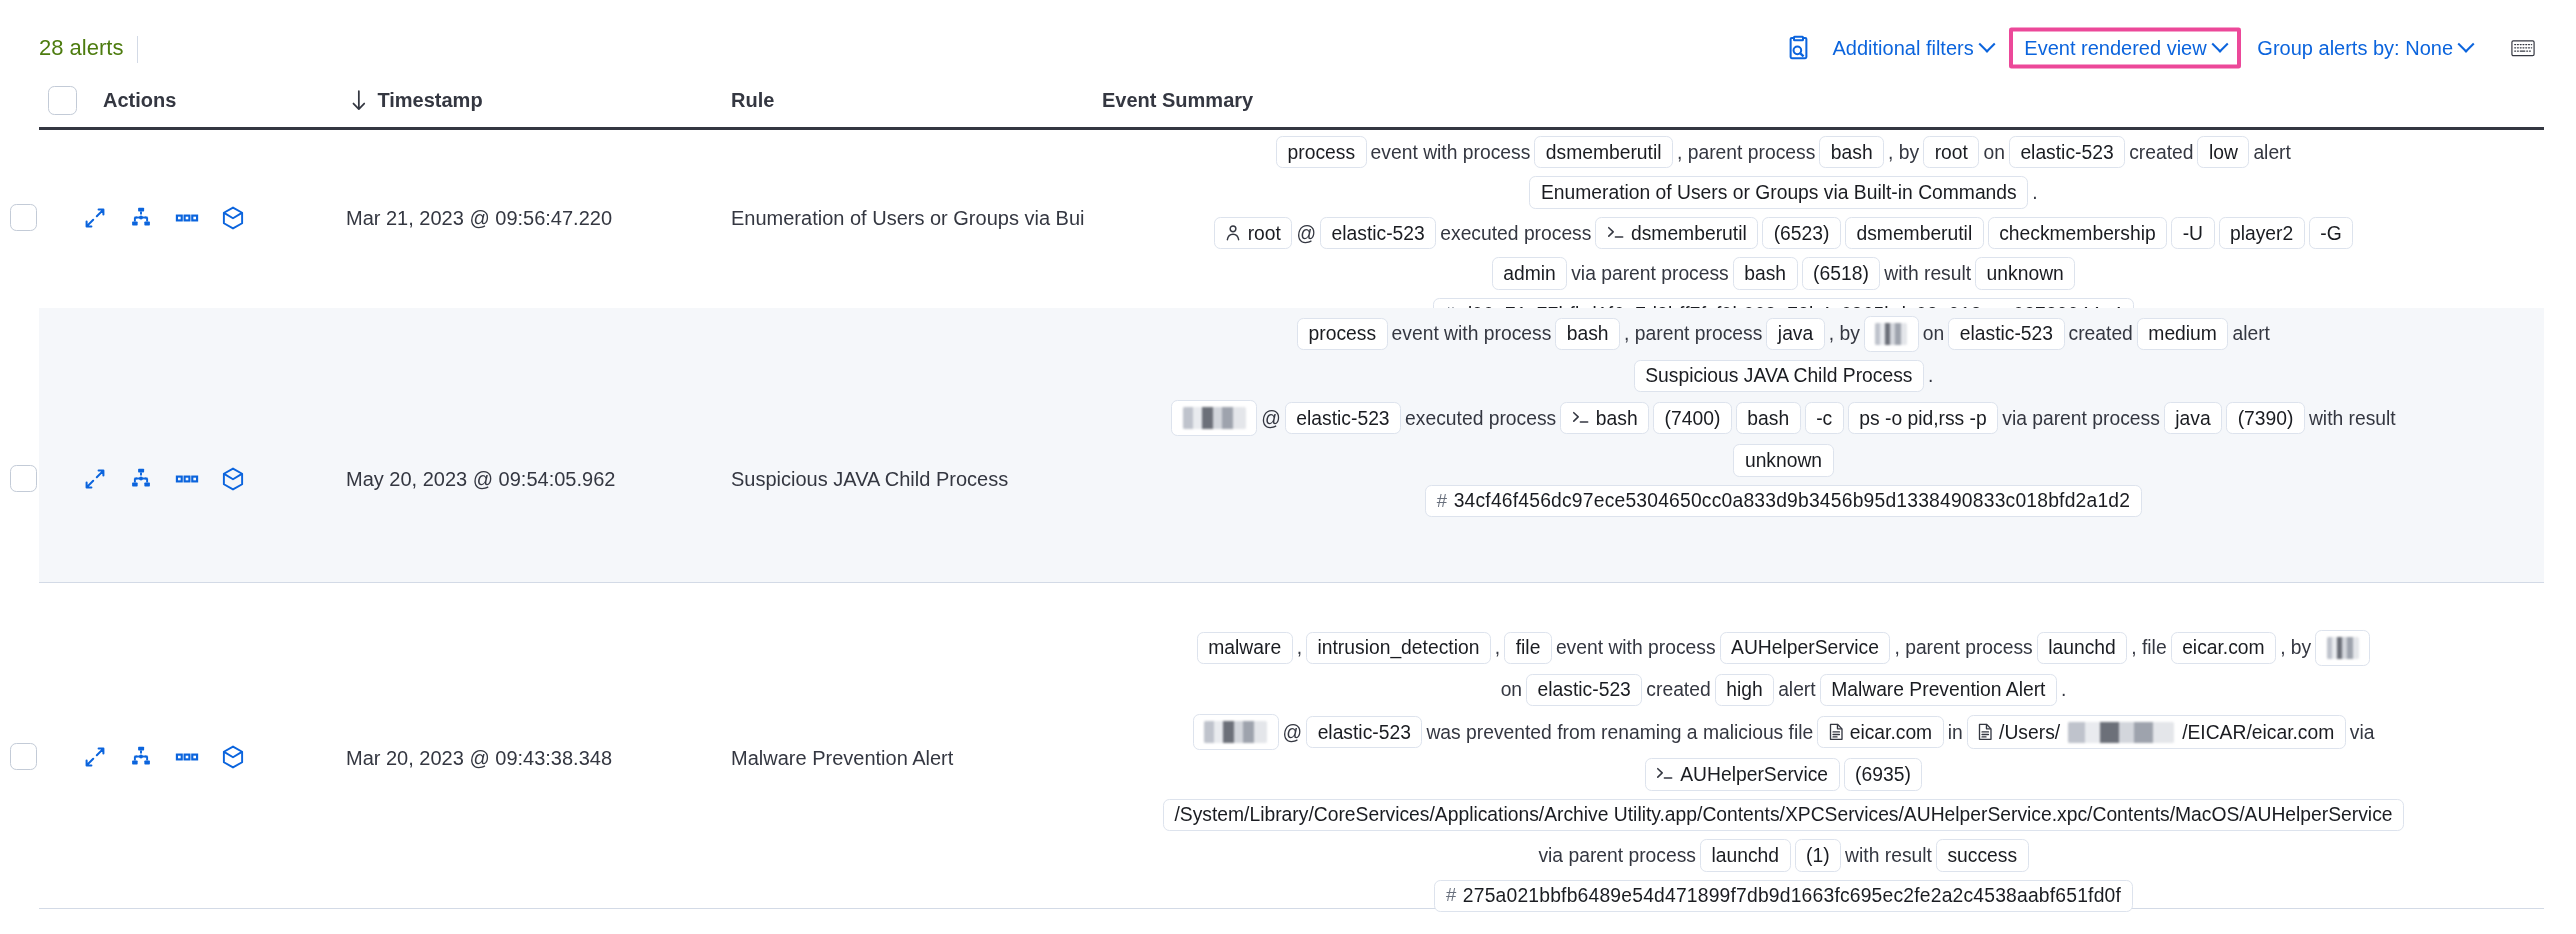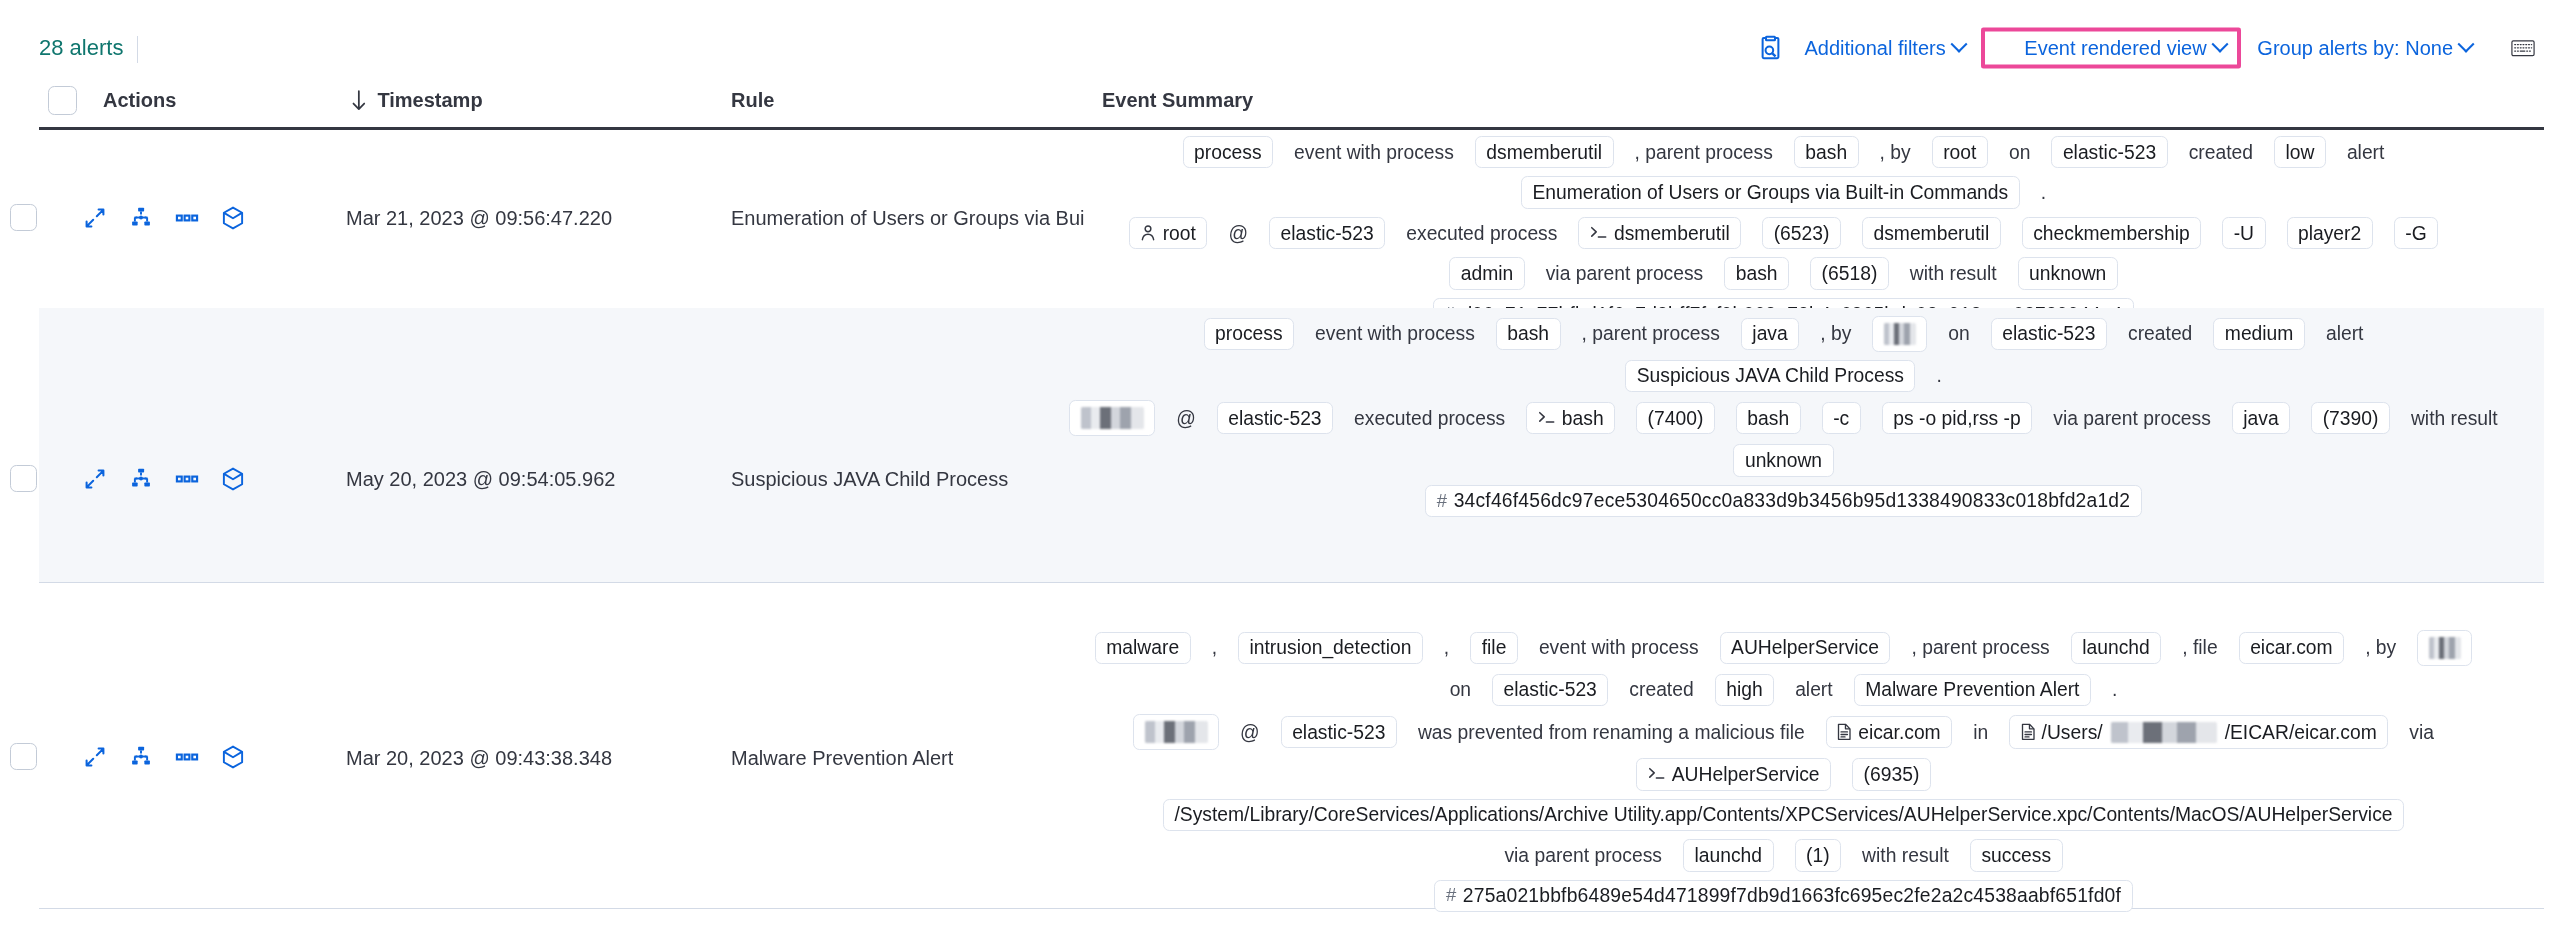"28 alerts" .alerts-count { color: #0f766e -> #4d7c0f }
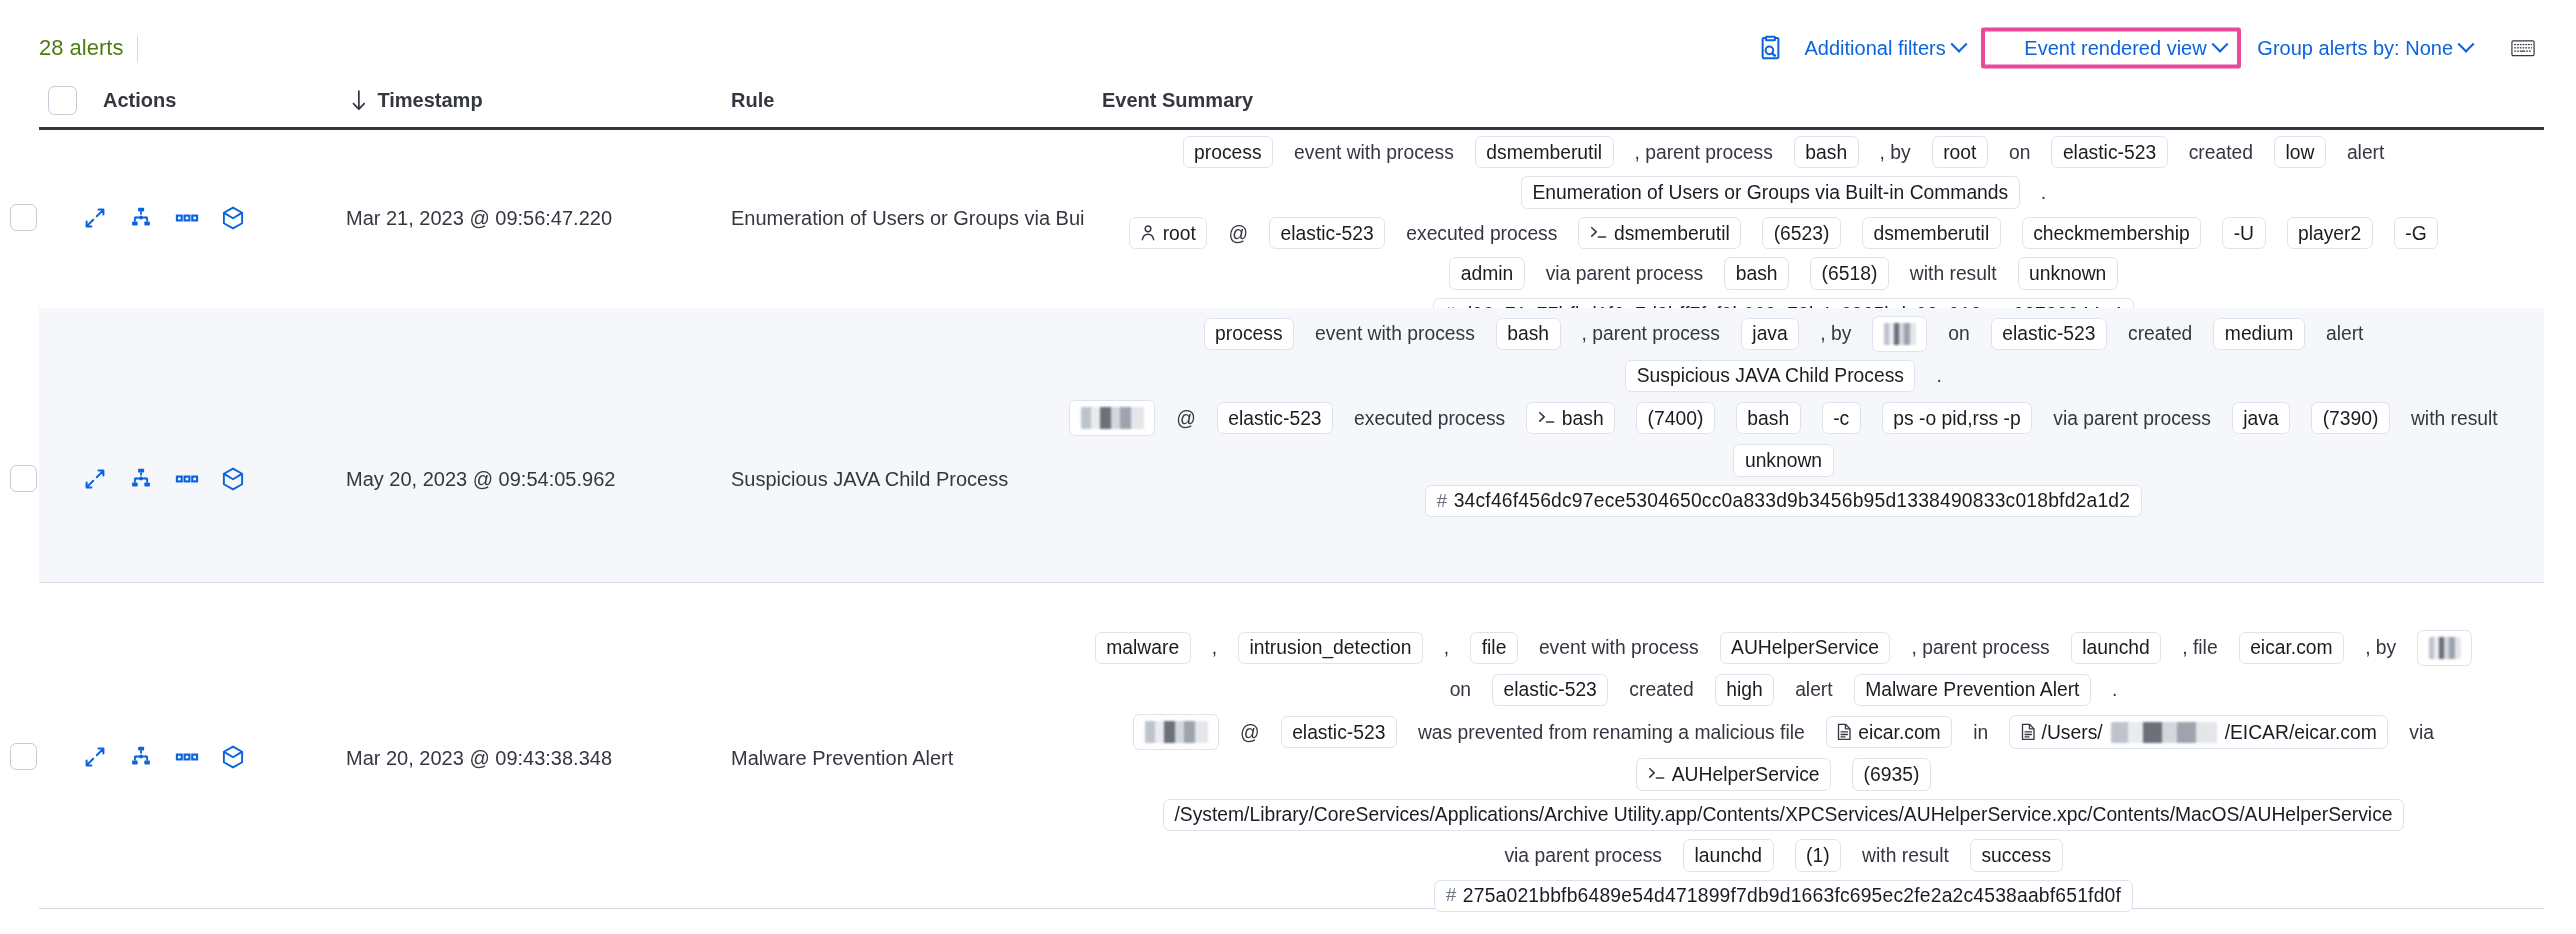"Event rendered view" .highlight-box .tb-item { margin-left: 28px -> none }
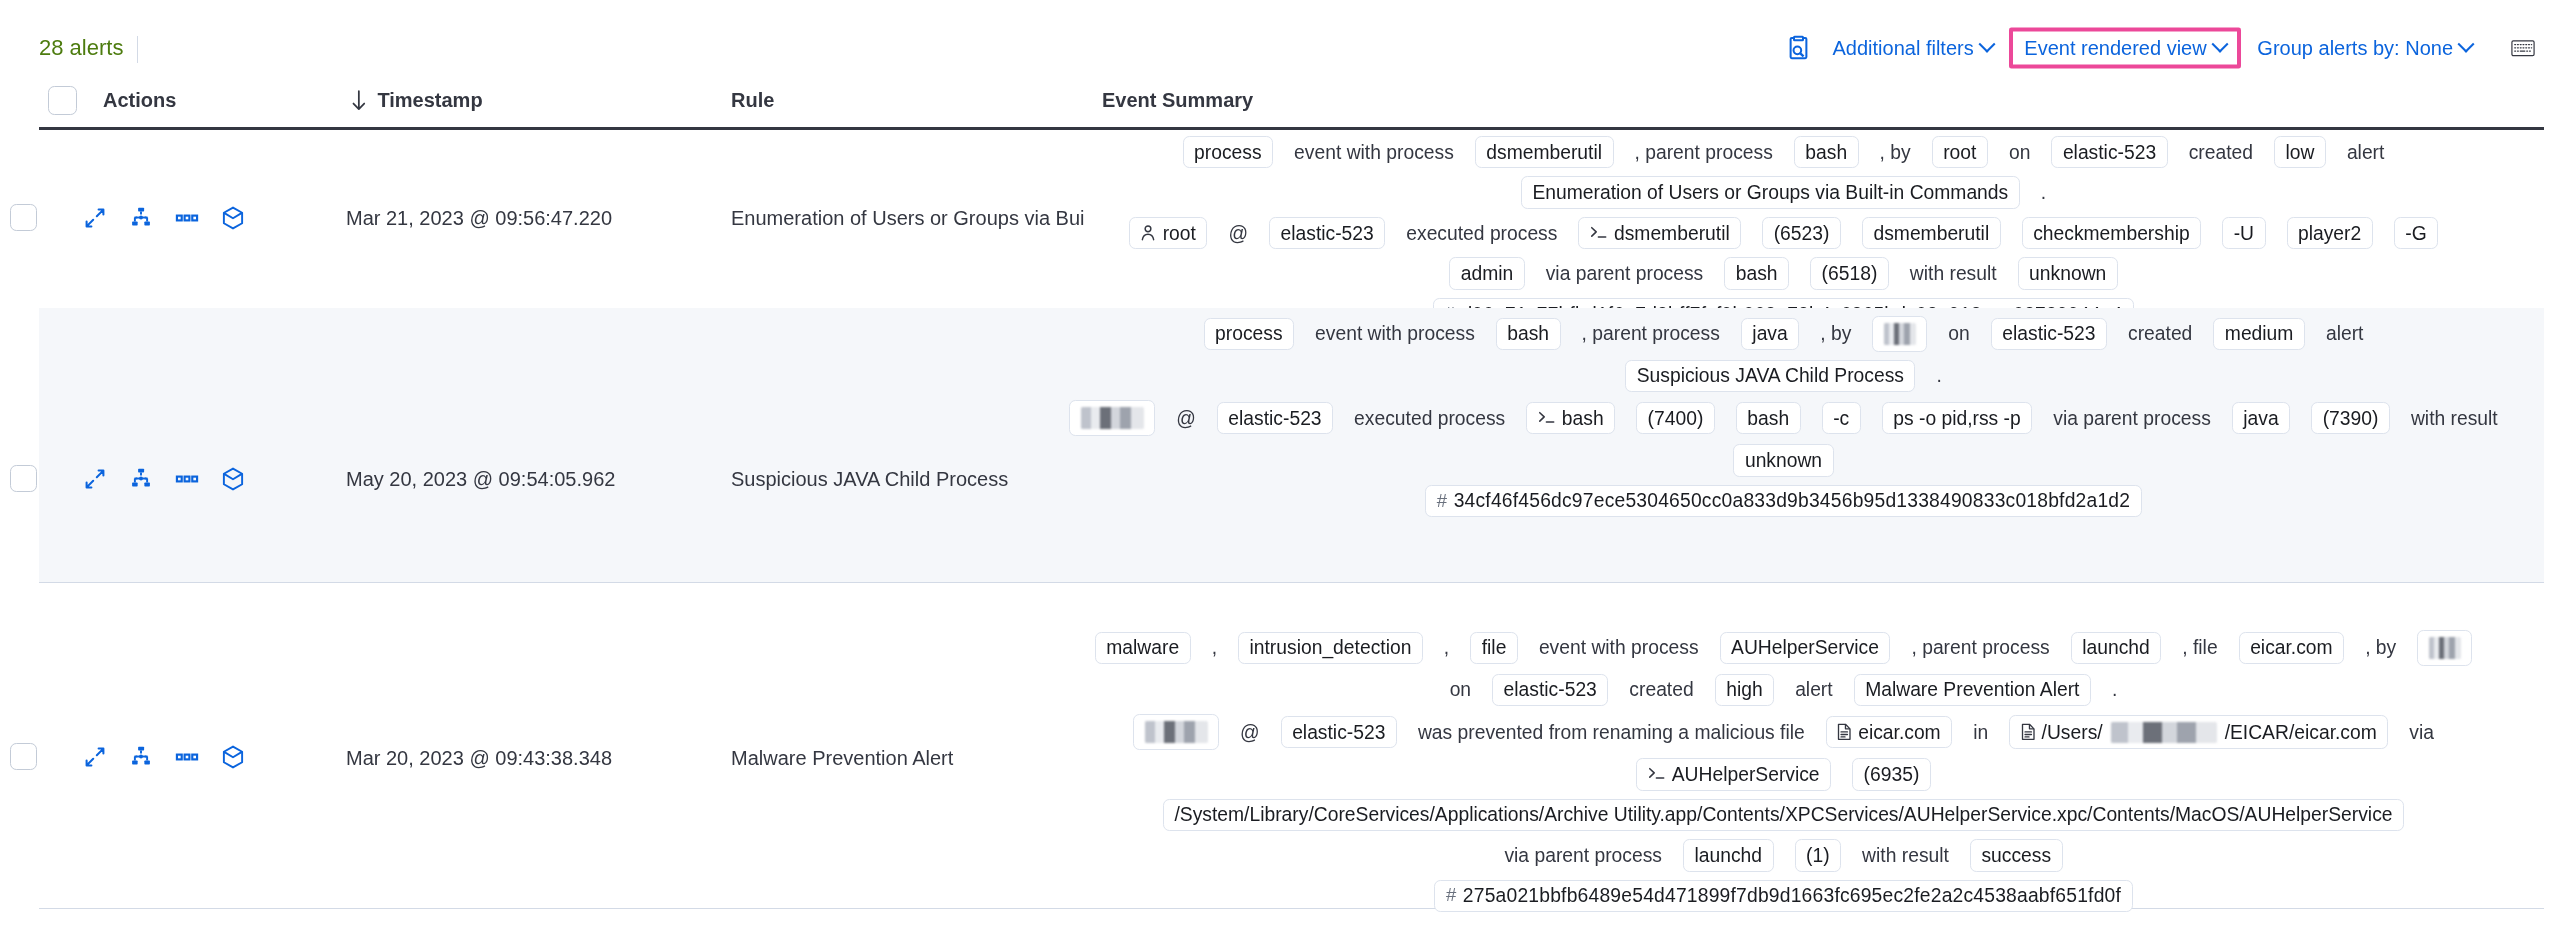"process" .sum-line { gap: 21px -> 4px }
